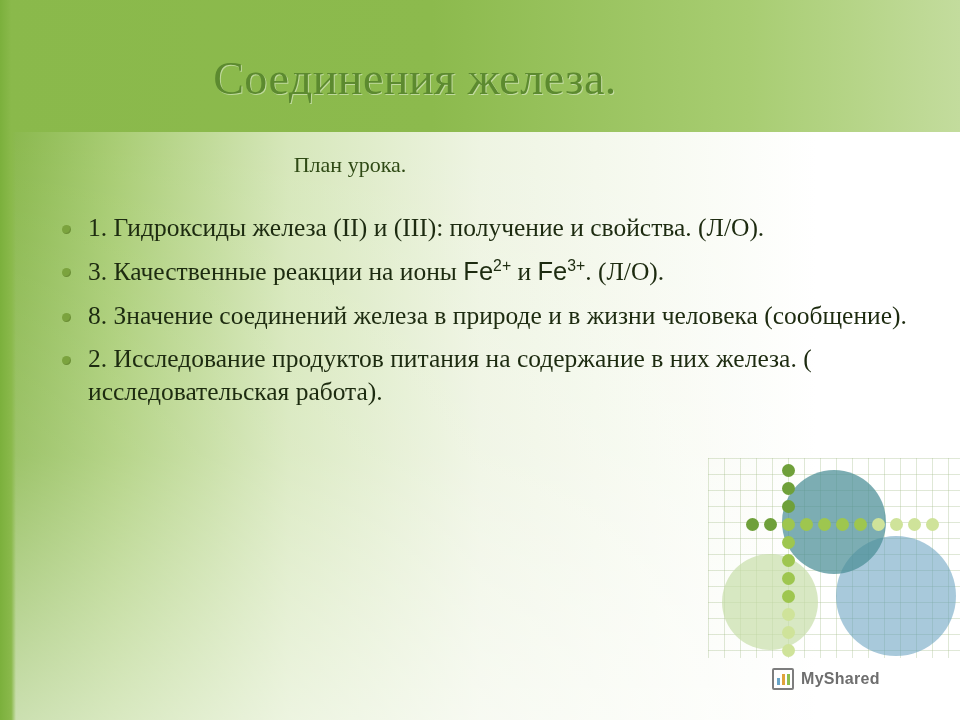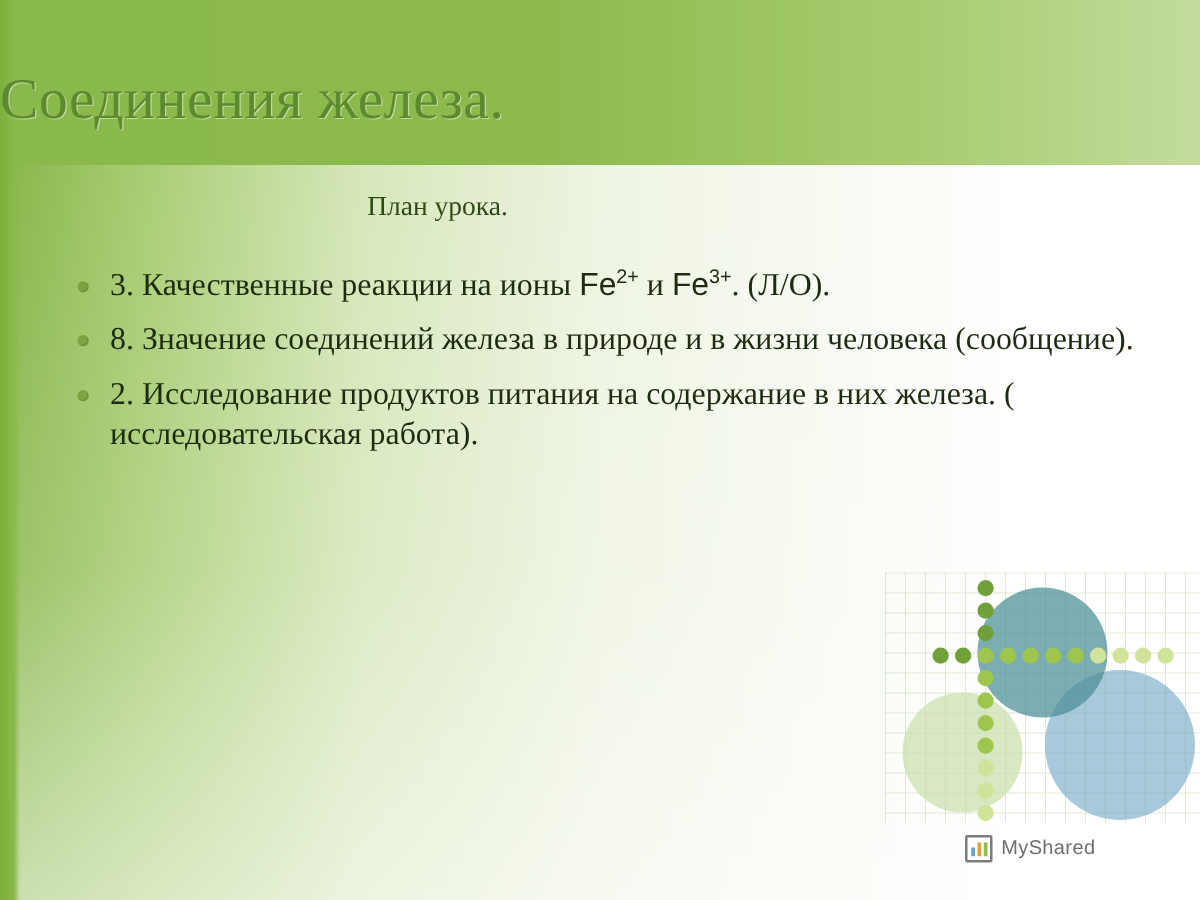"Соединения железа." .title { text-align: left -> center }
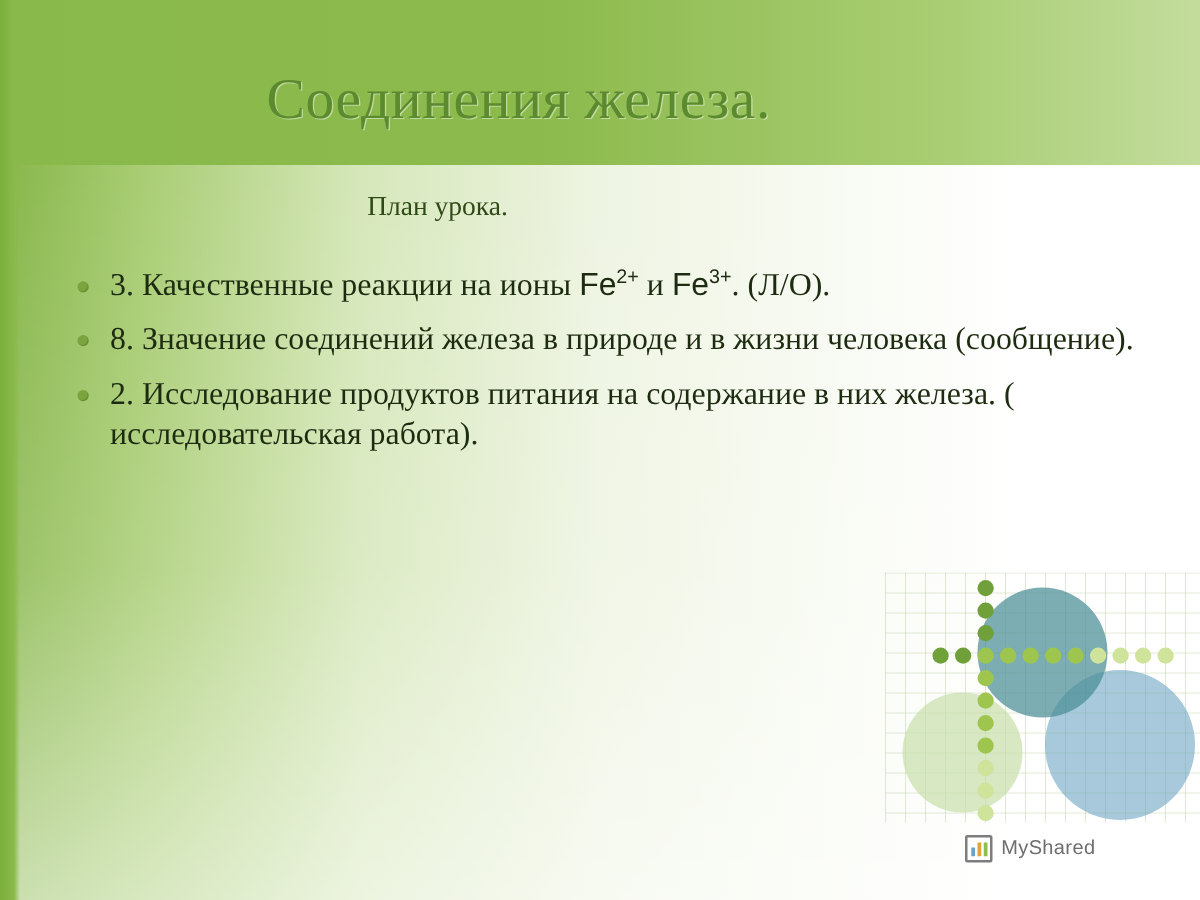"1. Гидроксиды железа (II) и" div.plan-item { html: none -> <div> <span> <i></i> </span> <div>1. Гидроксиды железа (II) и (III): получение и свойства. (Л/О).</div> </div> }
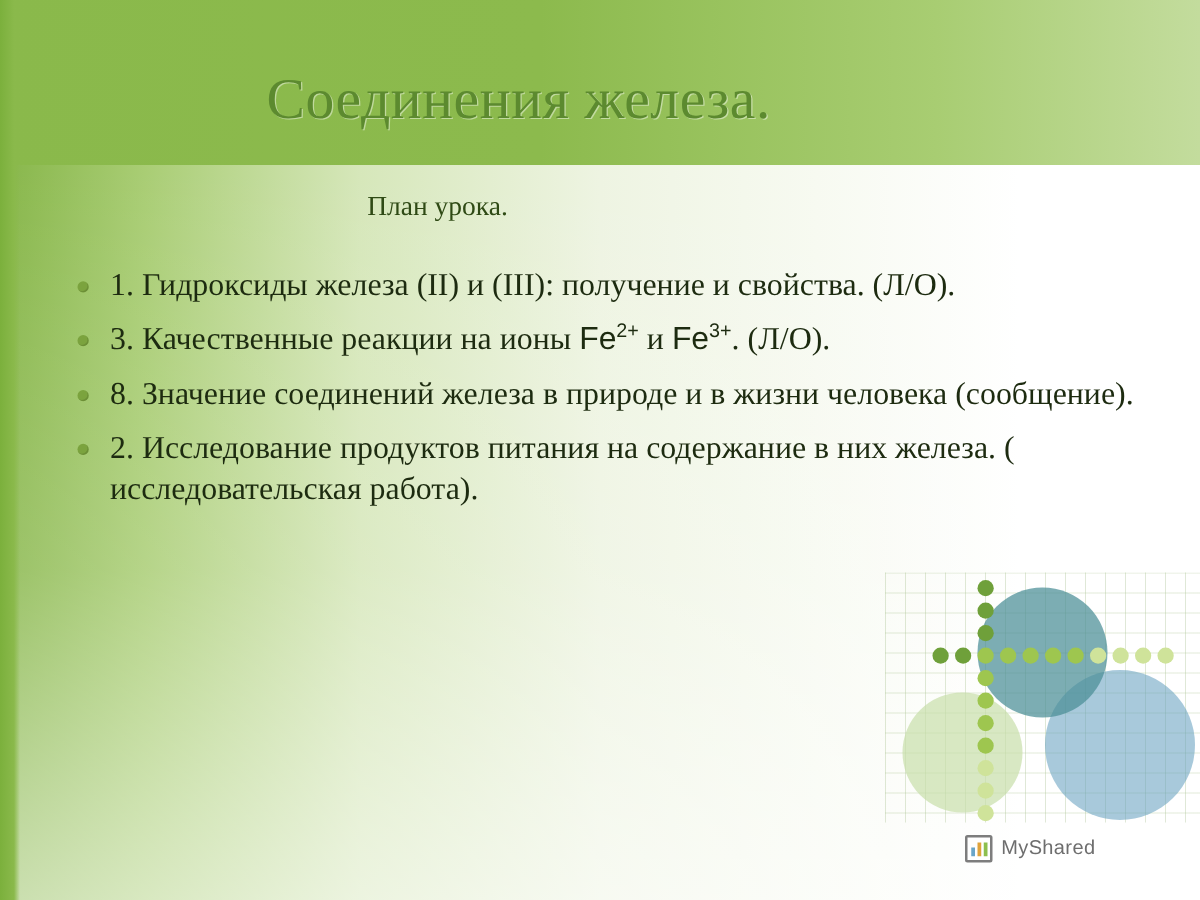"MyShared" .mysh-text { font-weight: normal -> bold }
